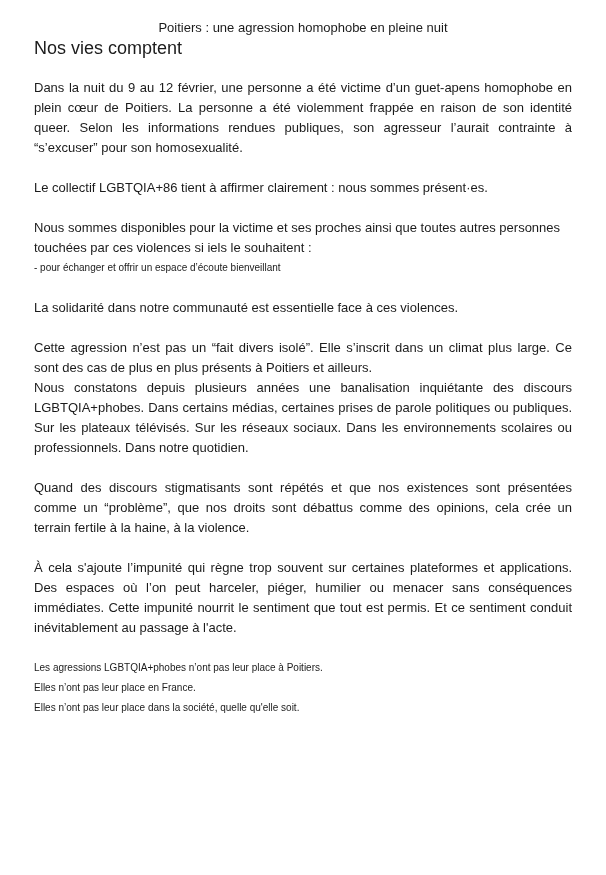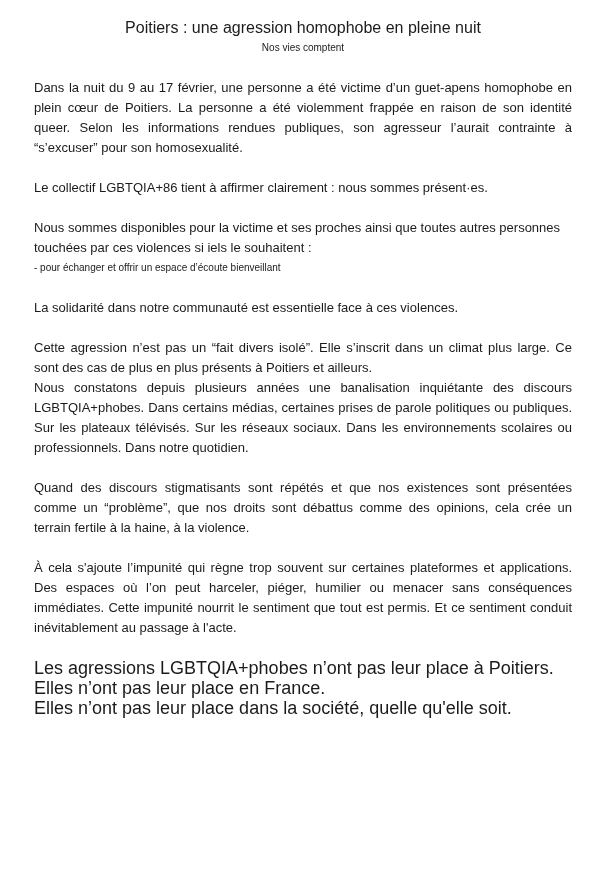"Poitiers : une agression homophobe" .doc-title { font-size: 16px -> 13px }
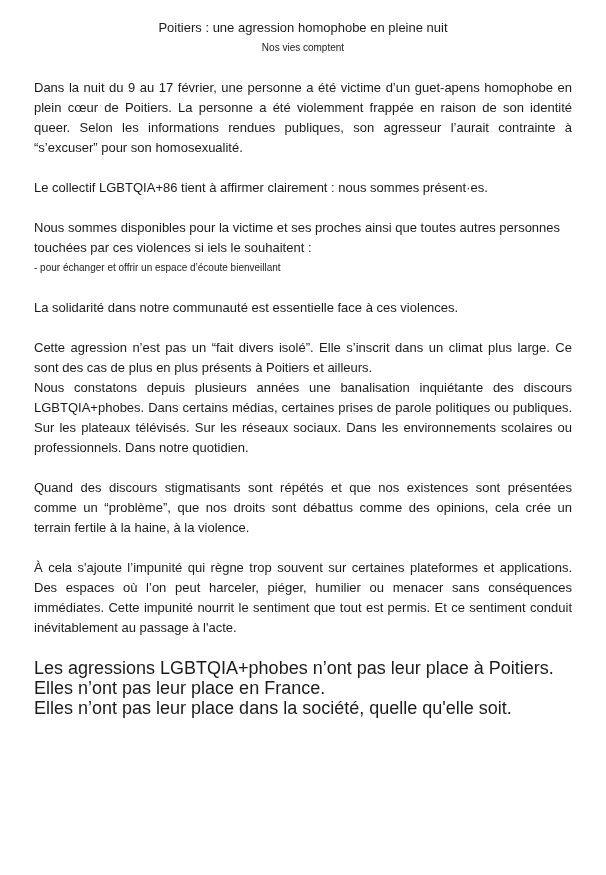"Nos vies comptent" .doc-subtitle { font-size: 10px -> 18px; text-align: center -> left }
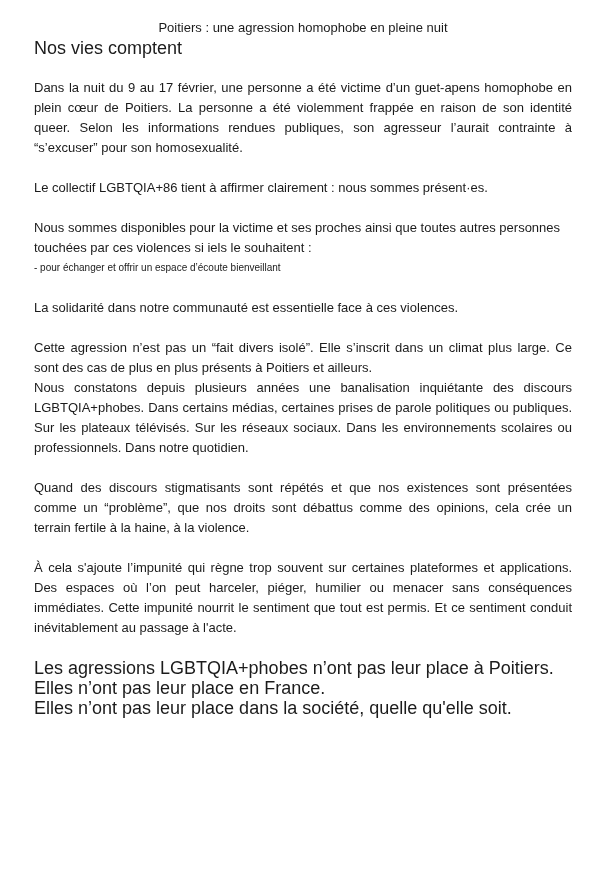"Dans la nuit du 9" p.para { text: 17 -> 12 }
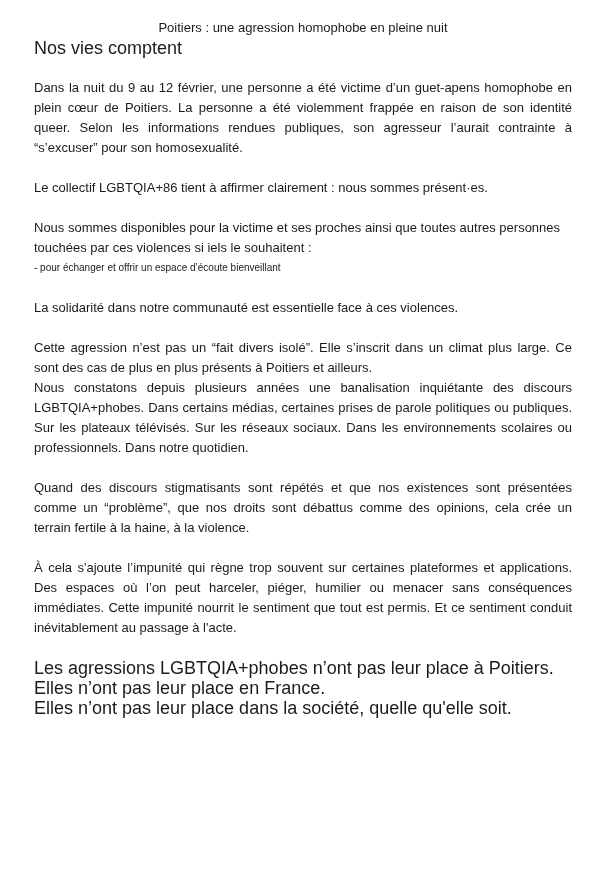"Les agressions LGBTQIA+phobes n’ont pas" .line { font-size: 18px -> 10px }
